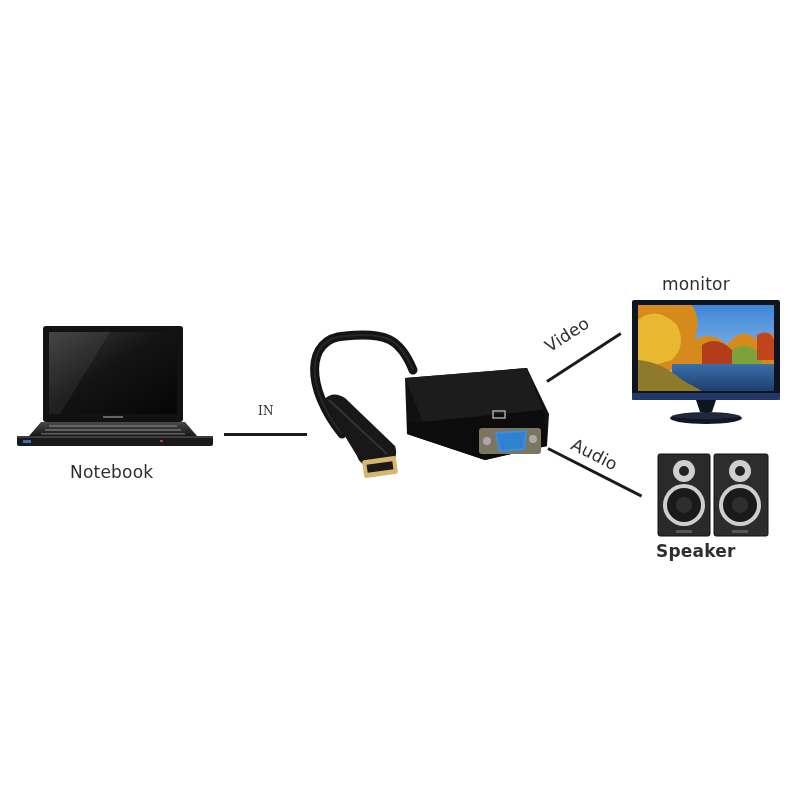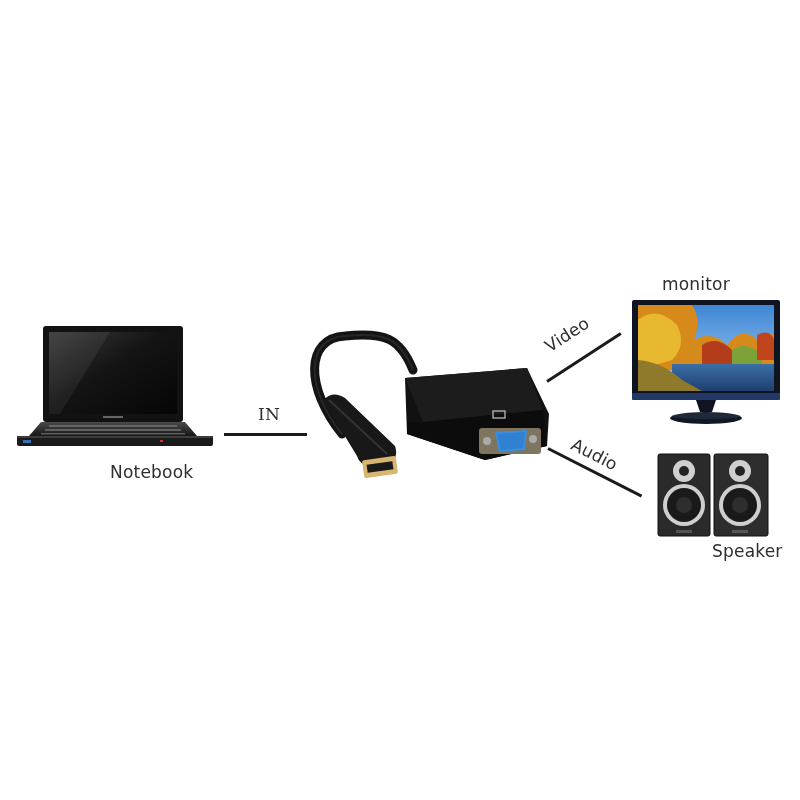"IN" div.label { font-size: 17px -> 12px }
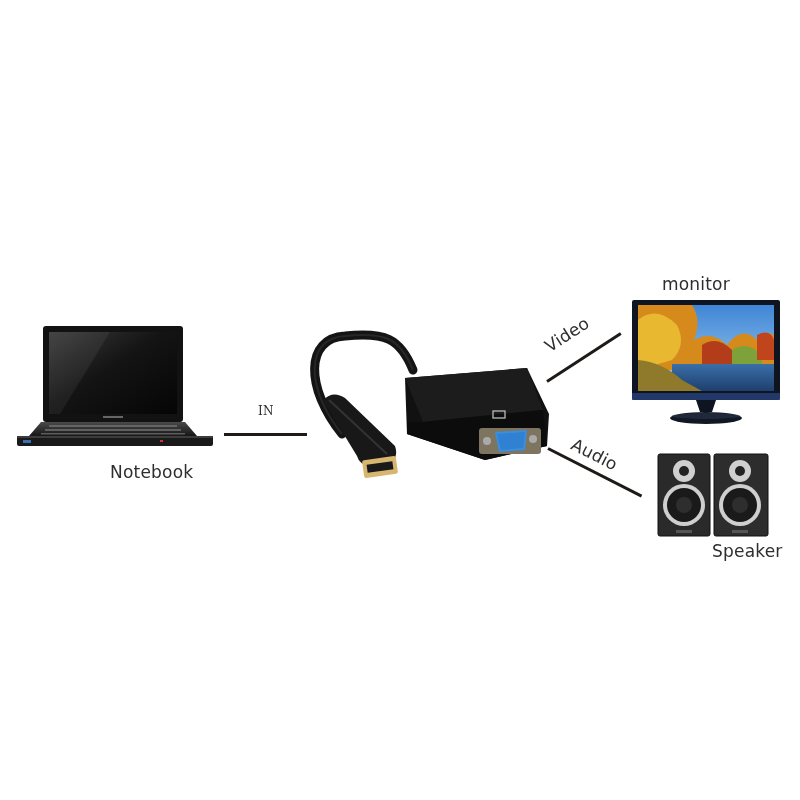"Notebook" div.label { margin-left: 40px -> none }
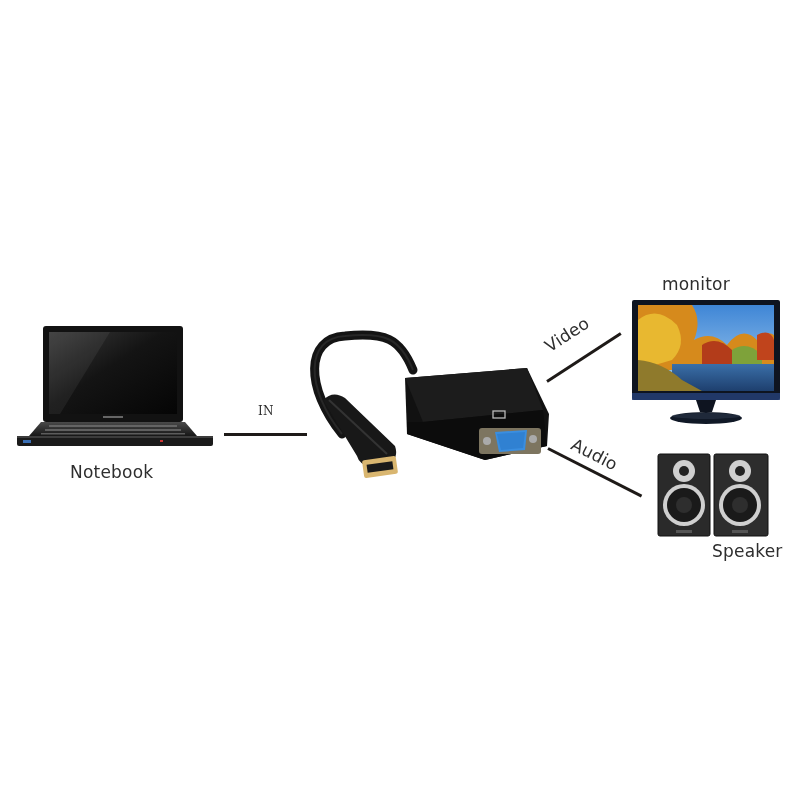"Speaker" div.label { font-weight: none -> bold; left: 712px -> 656px }
